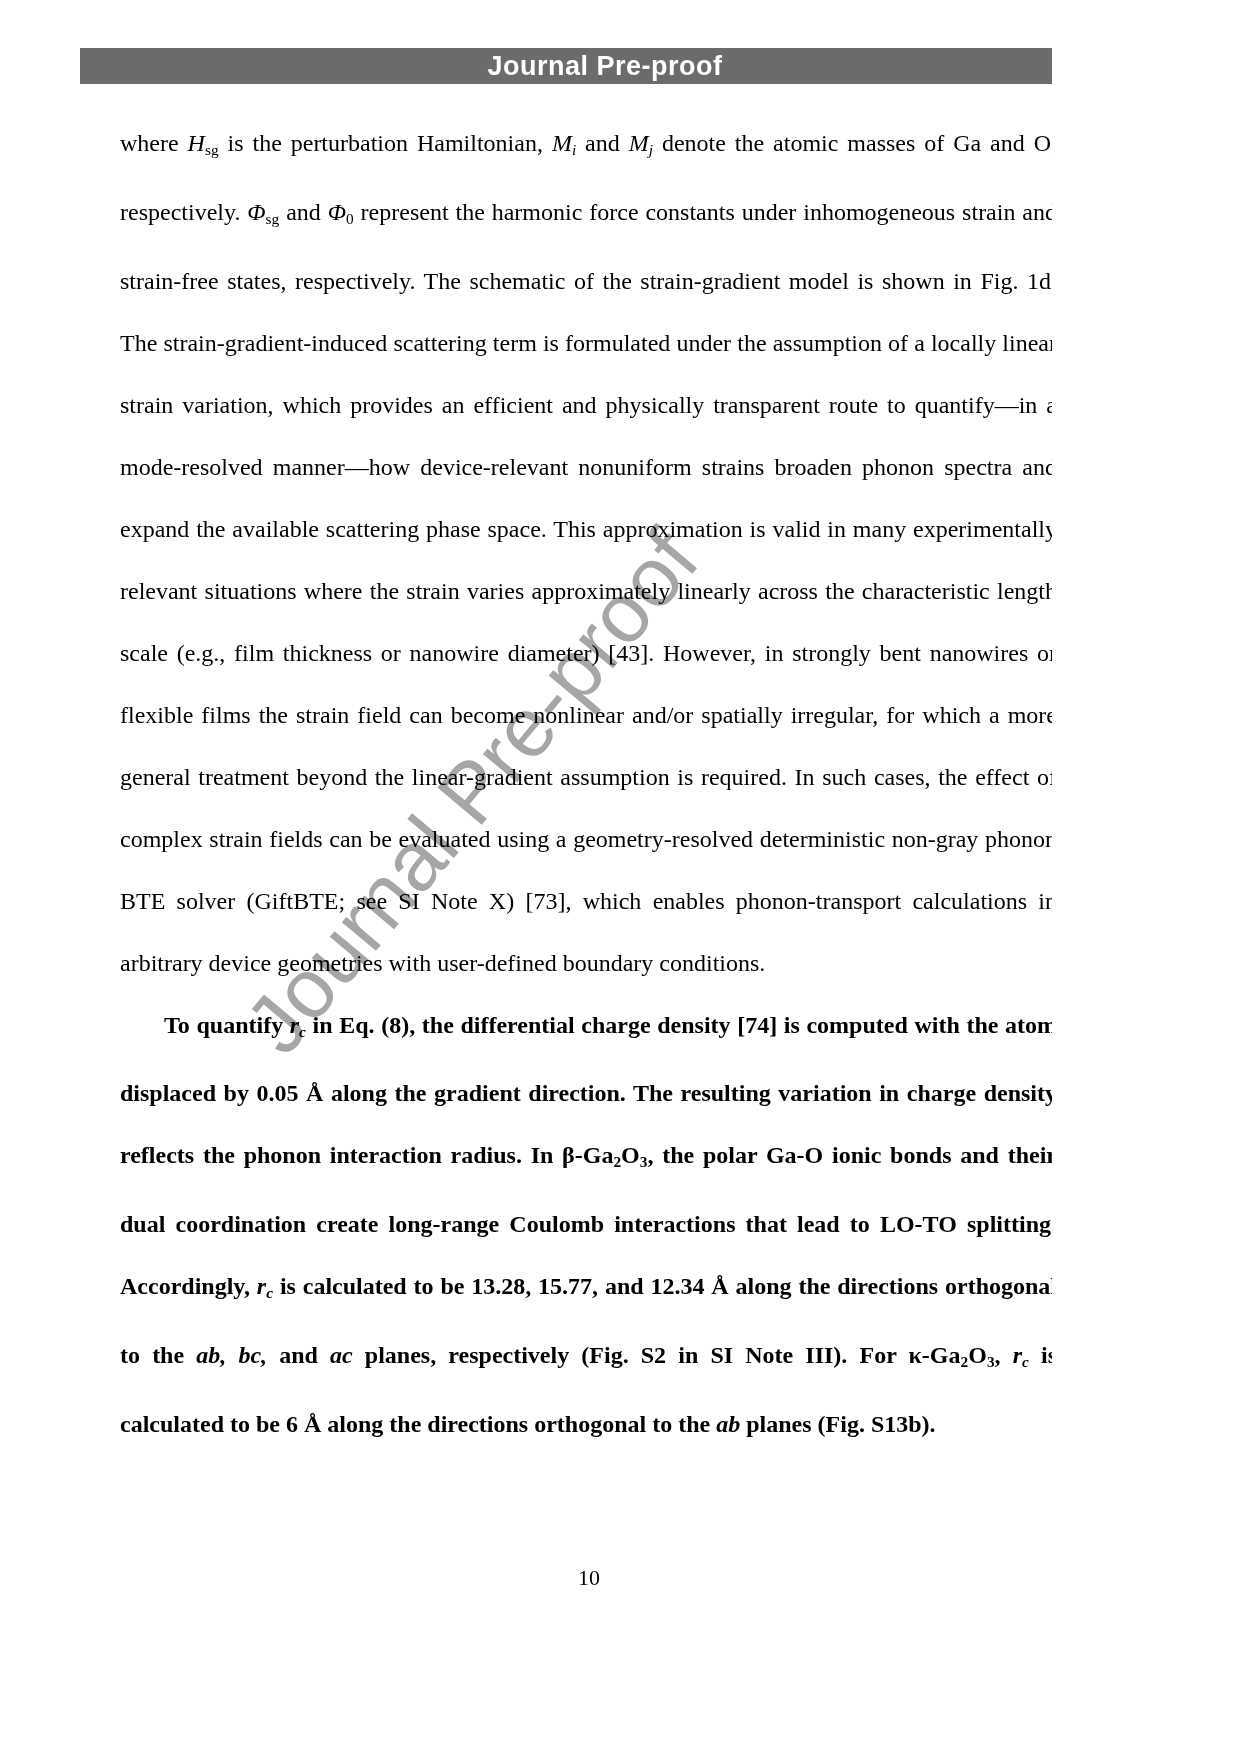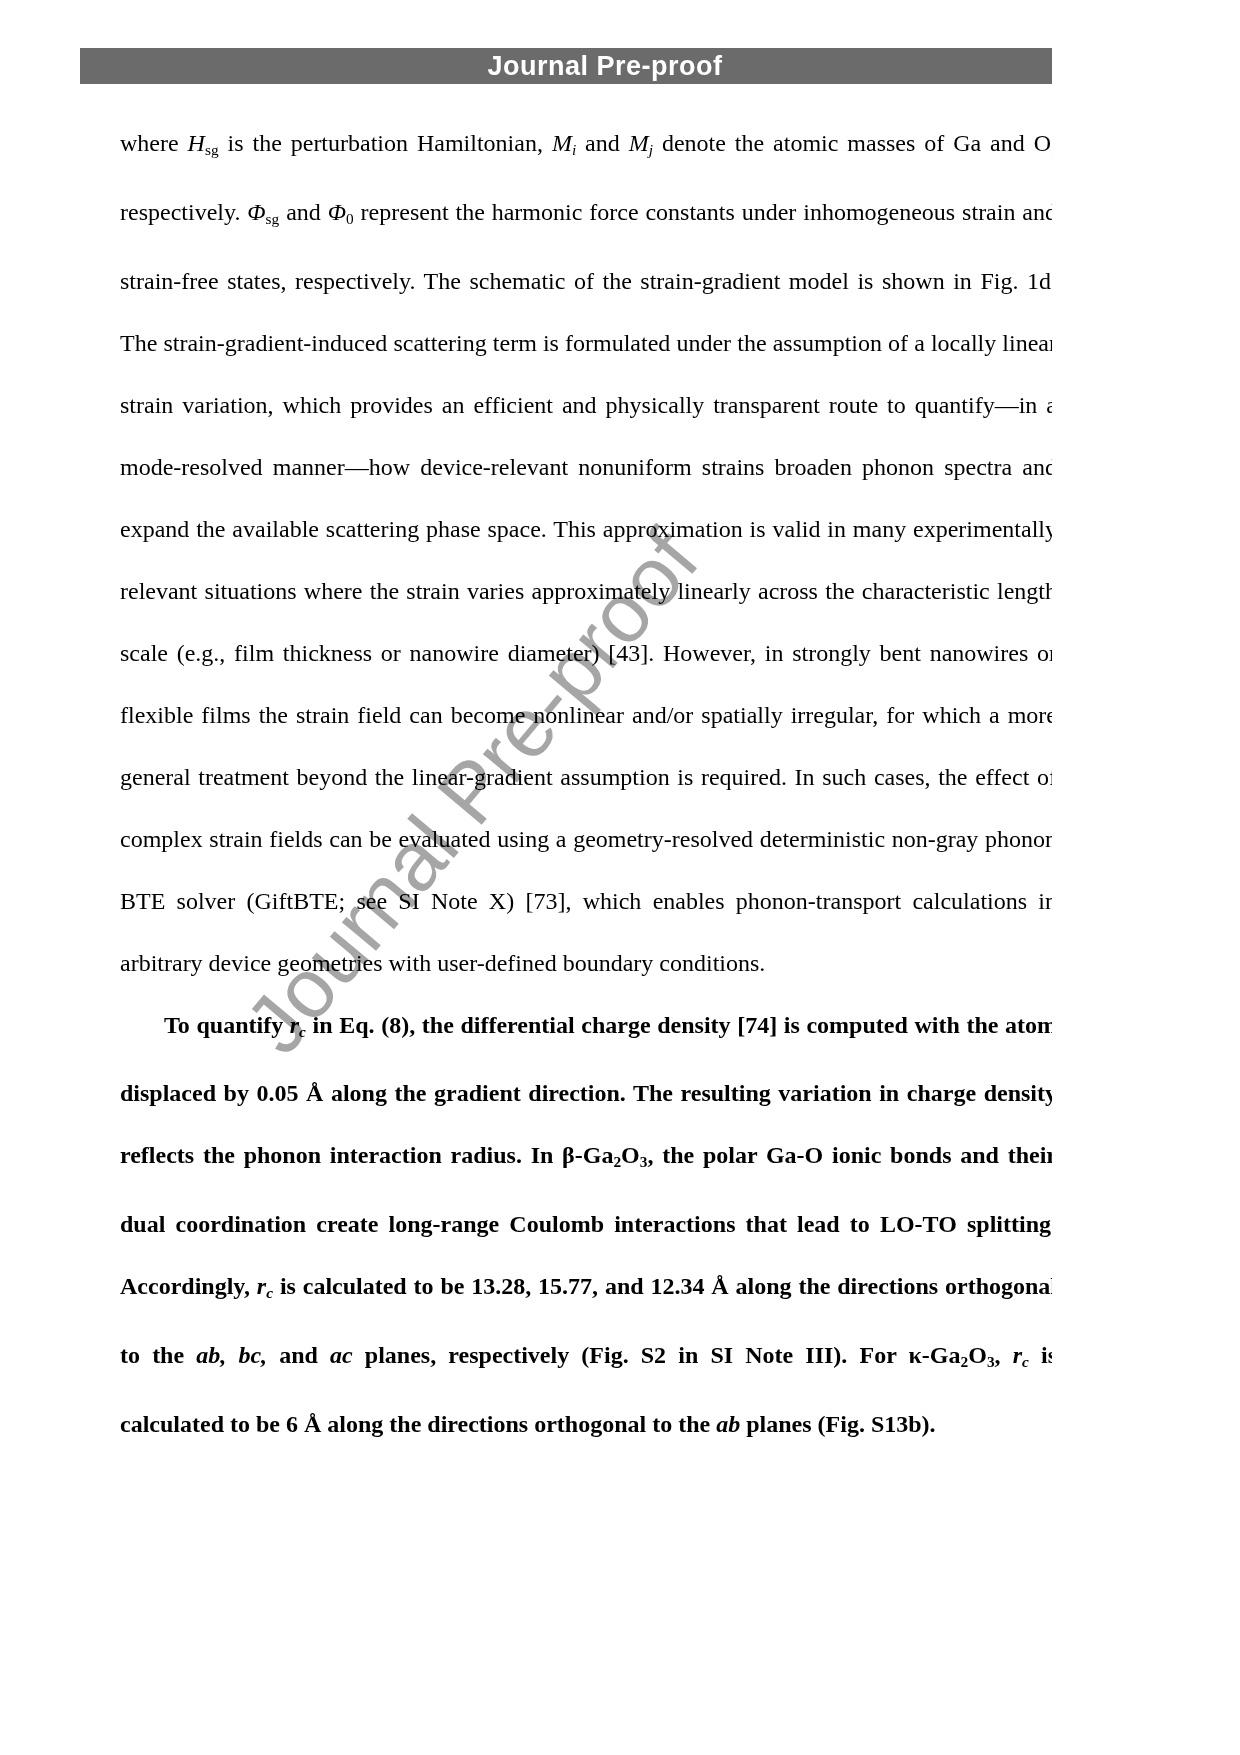"10" div.page-number { html: none -> <div>10</div> }
